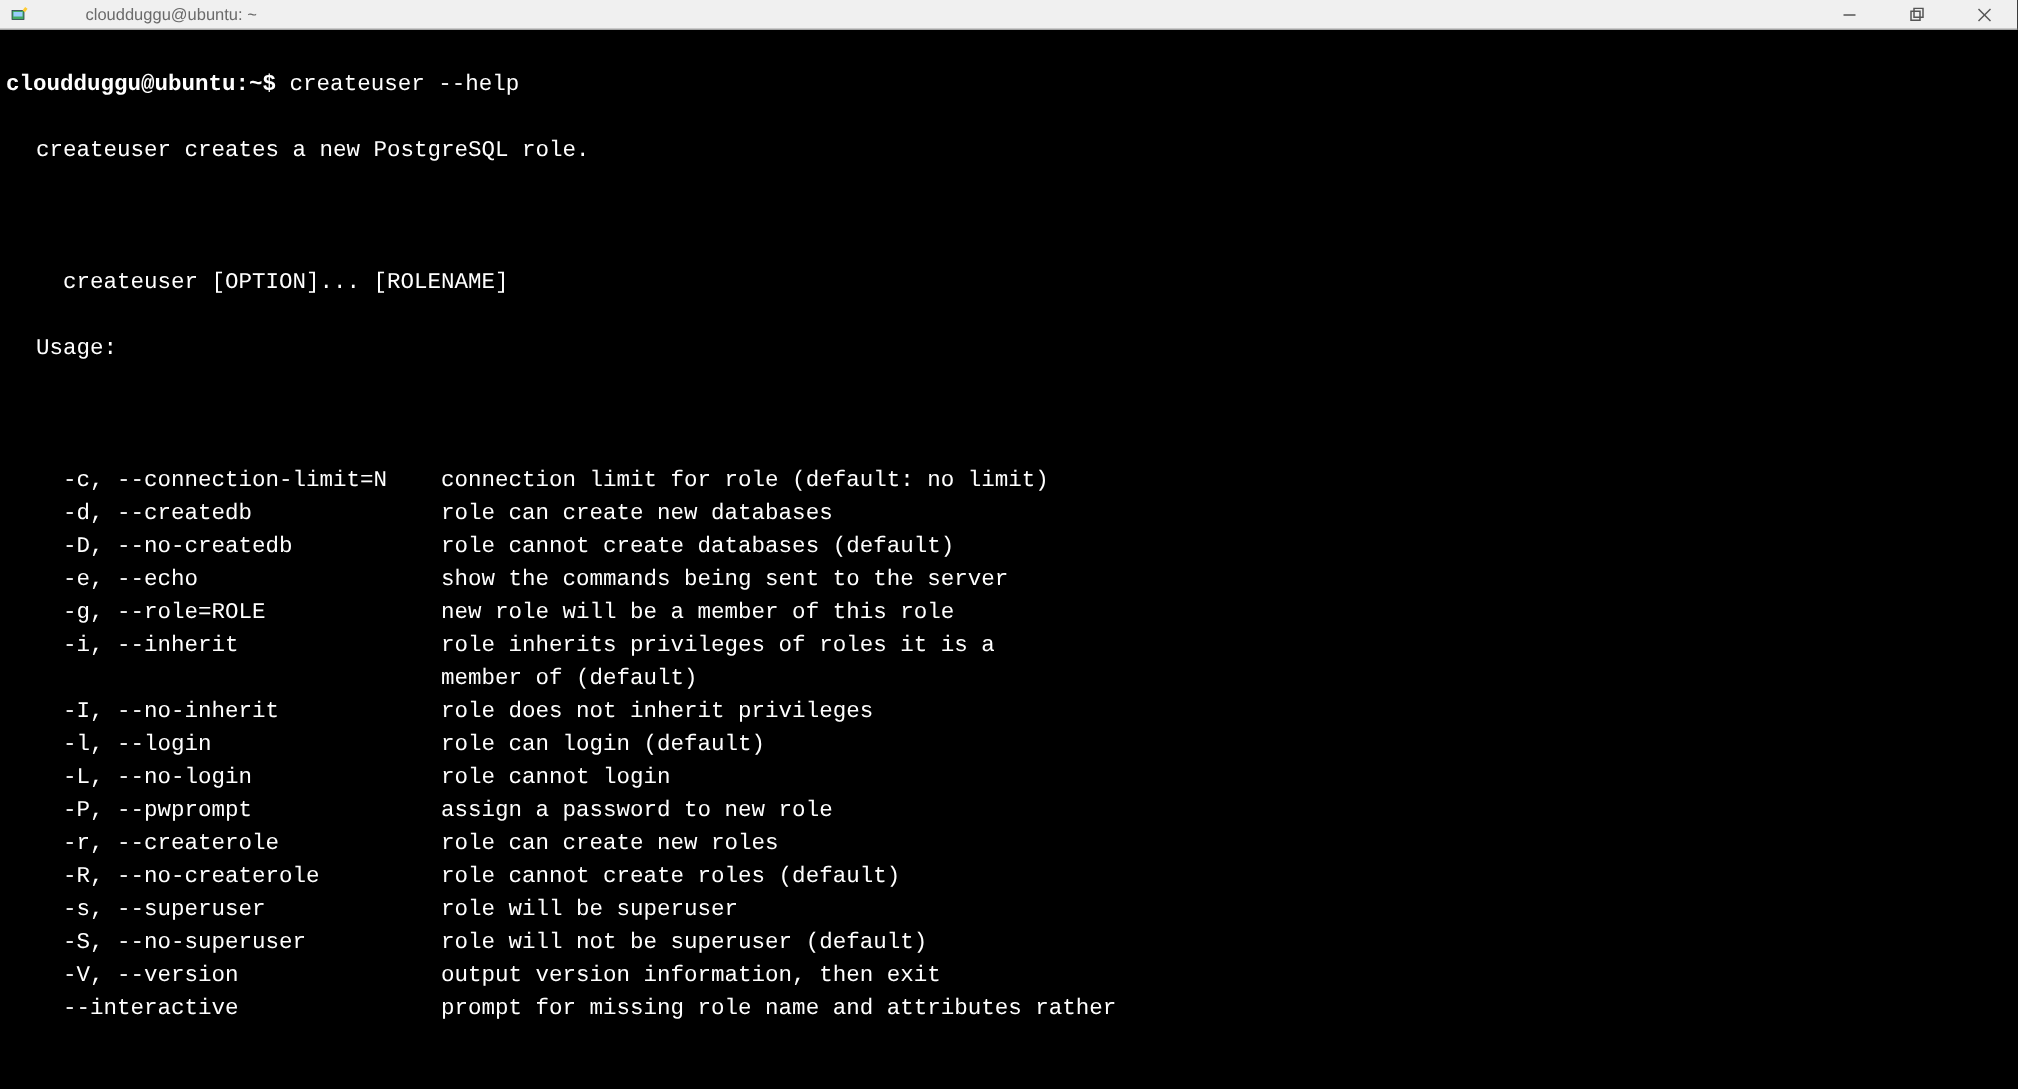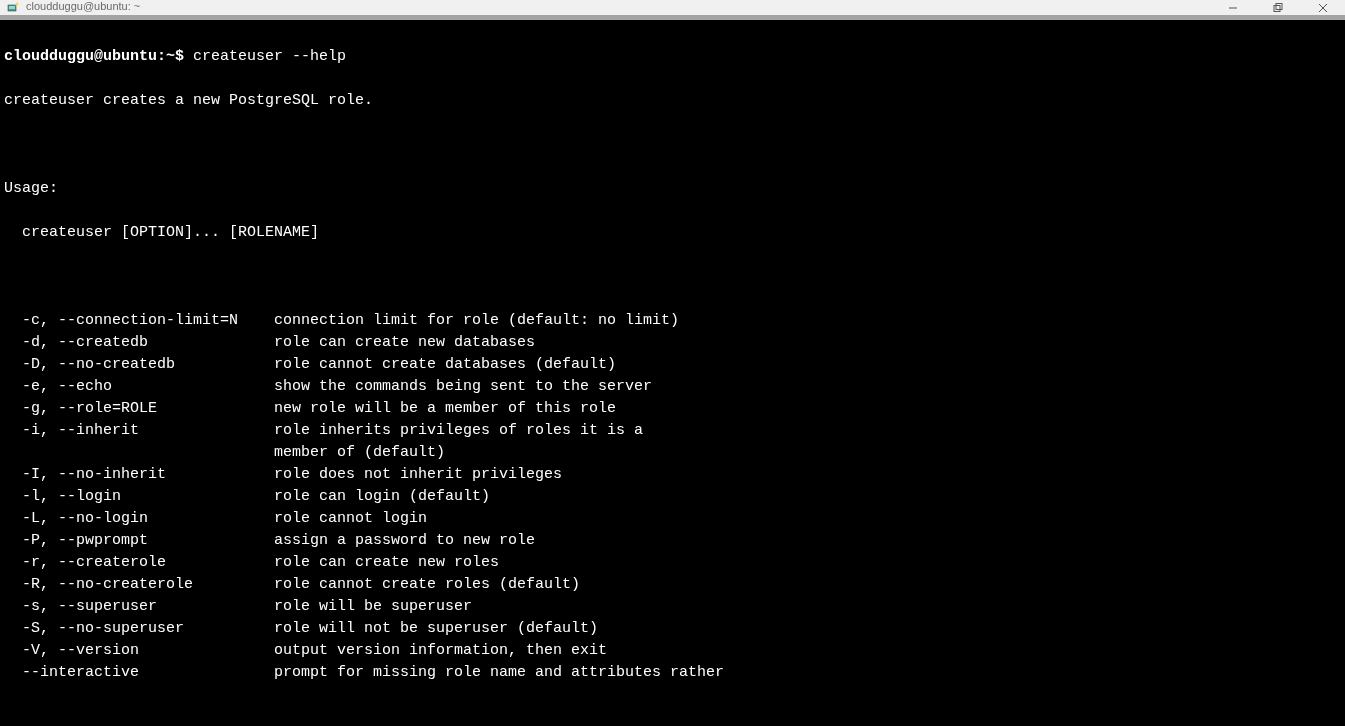"cloudduggu@ubuntu: ~" .titlebar { align-items: flex-start -> center; border-bottom: 5px solid #a3a3a3 -> 1px solid #a3a3a3; gap: none -> 31px }
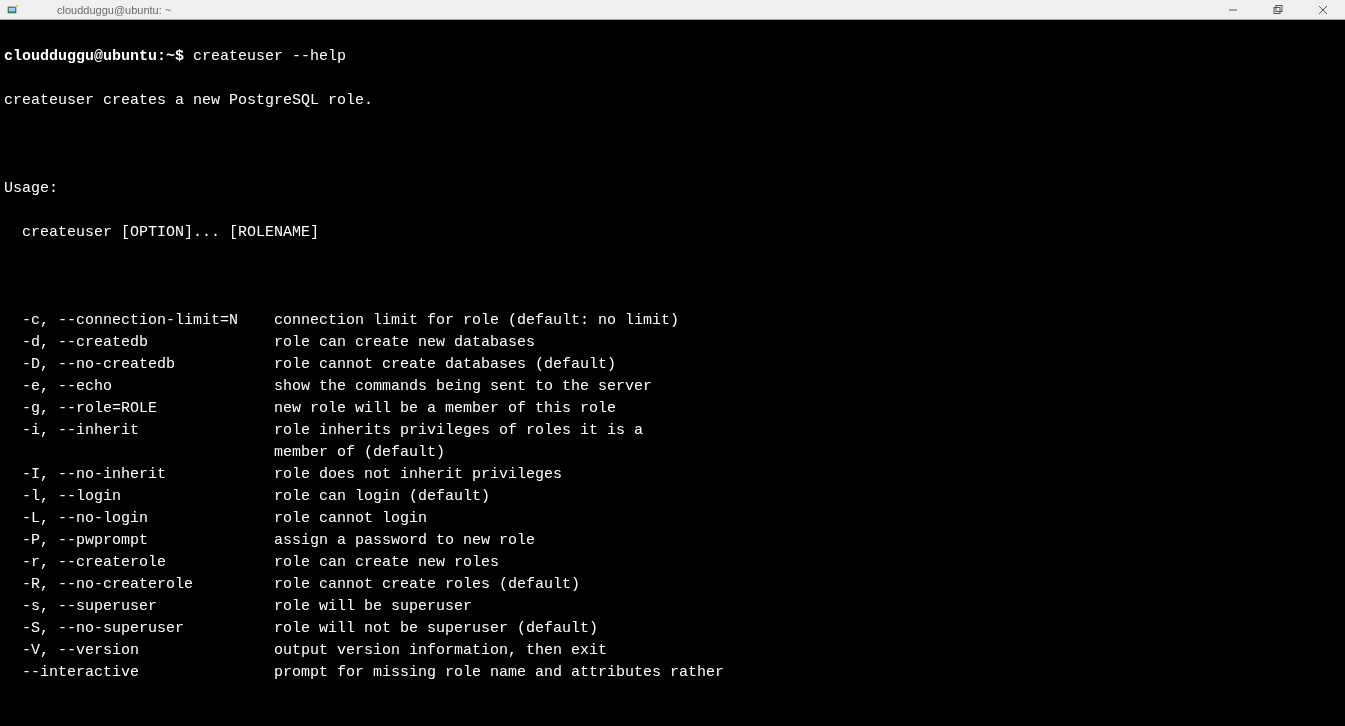"createuser creates a new PostgreSQL" .out { margin-left: none -> 20px }
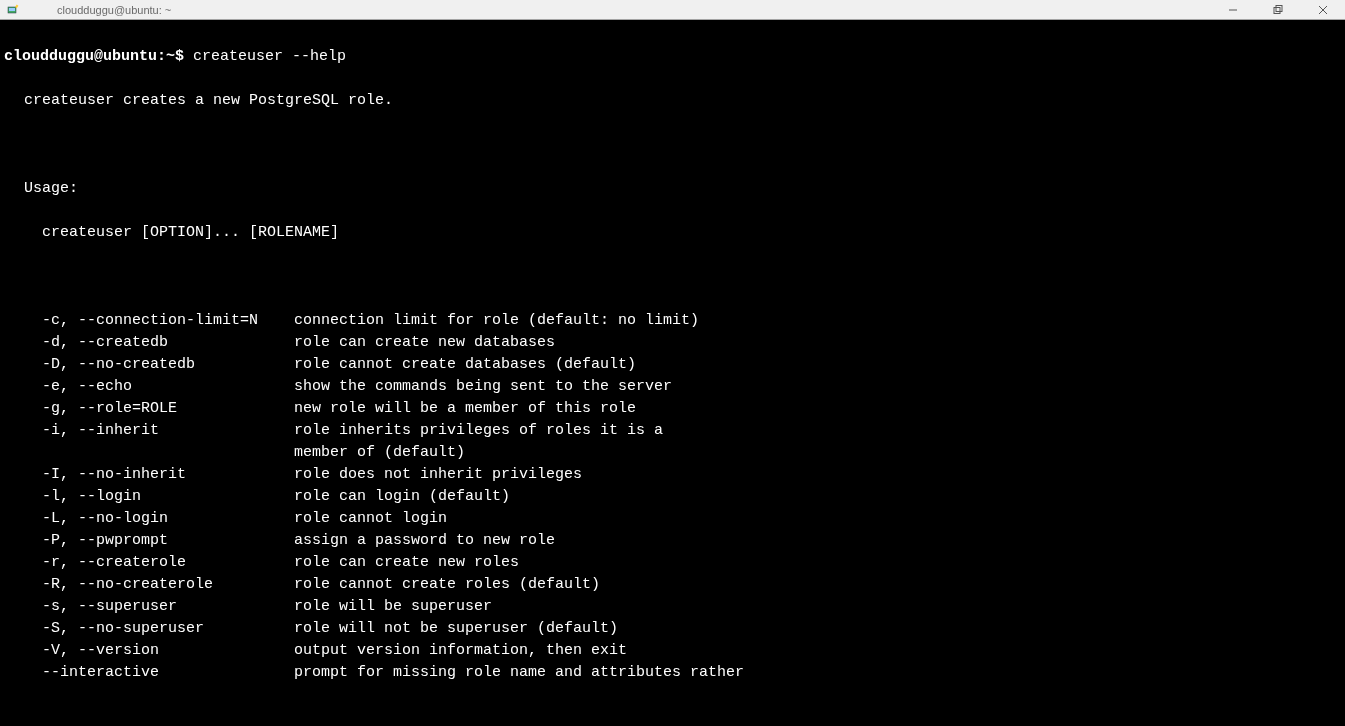"Usage:" span.row { order: before "createuser [OPTION]... [ROLENAME]" -> after "createuser [OPTION]... [ROLENAME]" }
